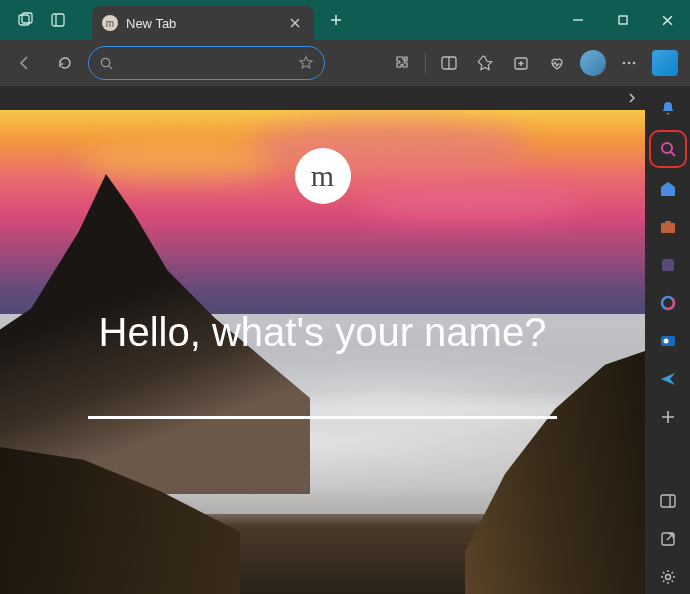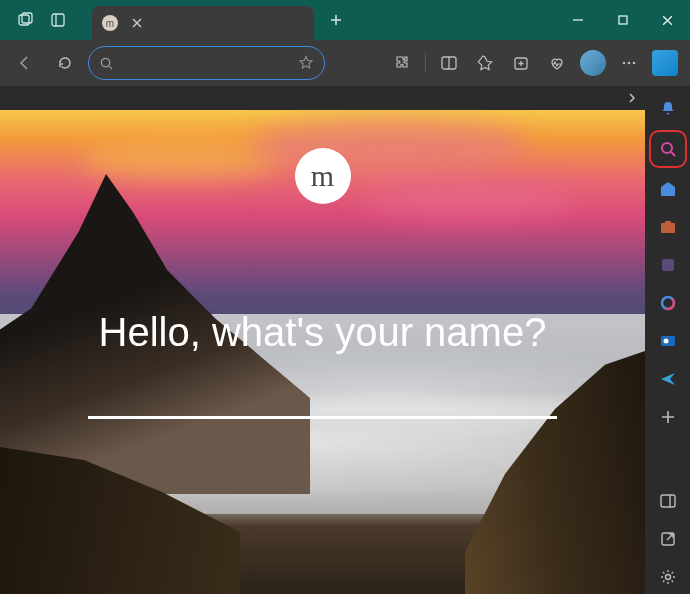"New Tab" span.title { html: none -> <span>New Tab</span> }
